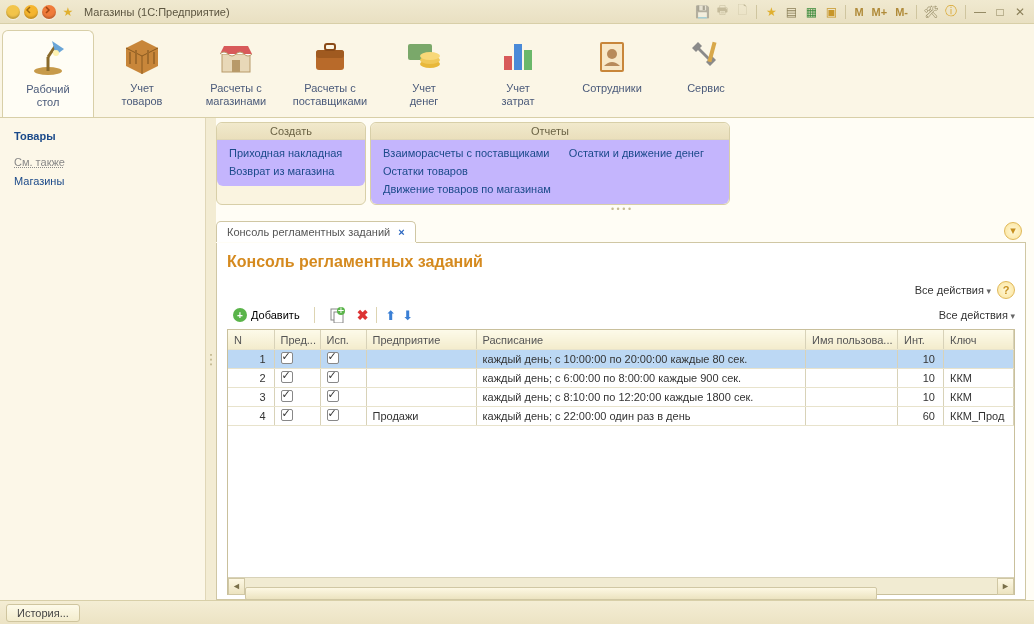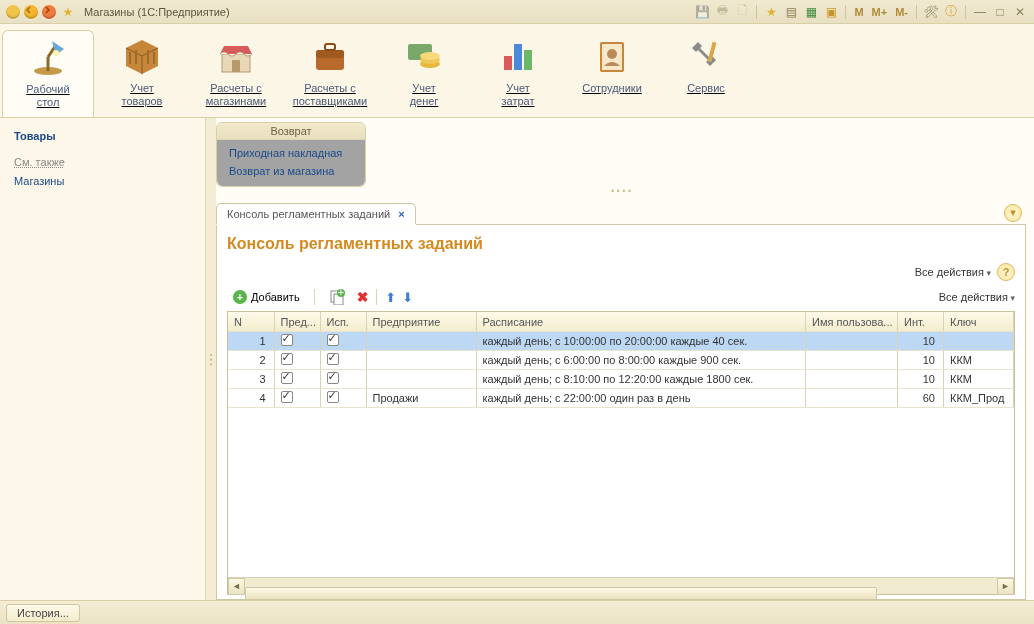"Рабочий" .ribbon-tab { text-decoration: underline -> none }
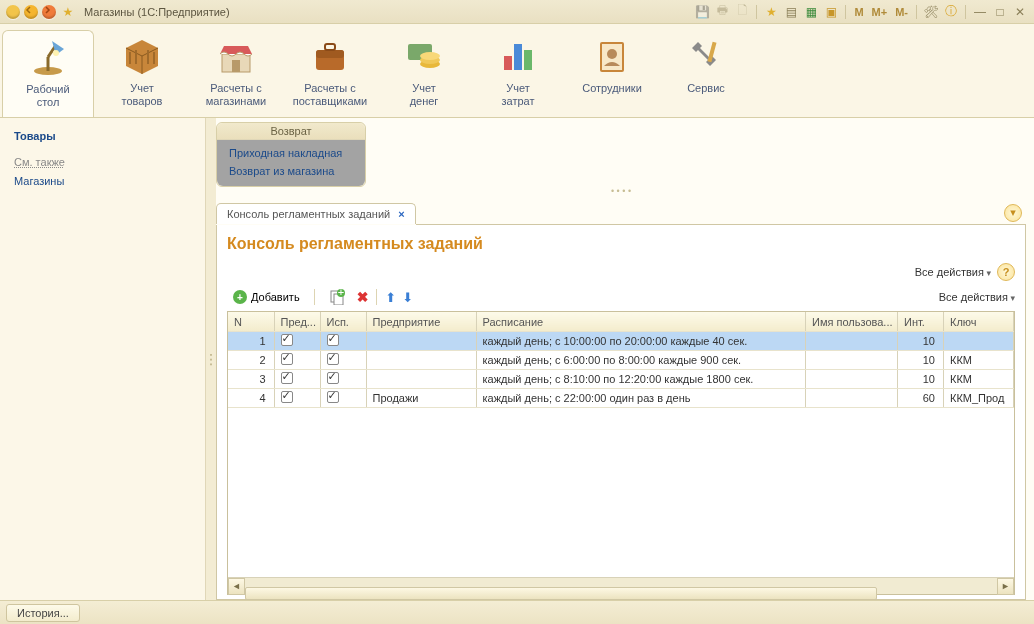"Возврат" div.panel-hd { text: Возврат -> Создать }
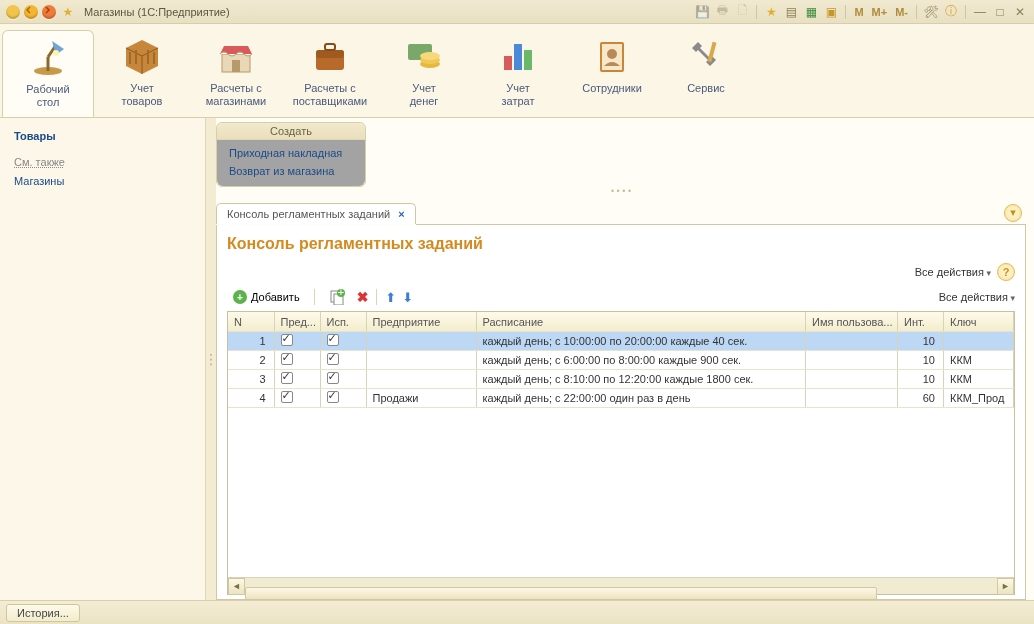"Отчеты" div.panel { html: none -> <div> <div>Отчеты</div> <div> <div> <span>Взаиморасчеты с поставщиками</span> <span>Остатки товаров</span> <span>Движение товаров по магазинам</span> </div> <div> <span>Остатки и движение денег</span> </div> </div> </div> }
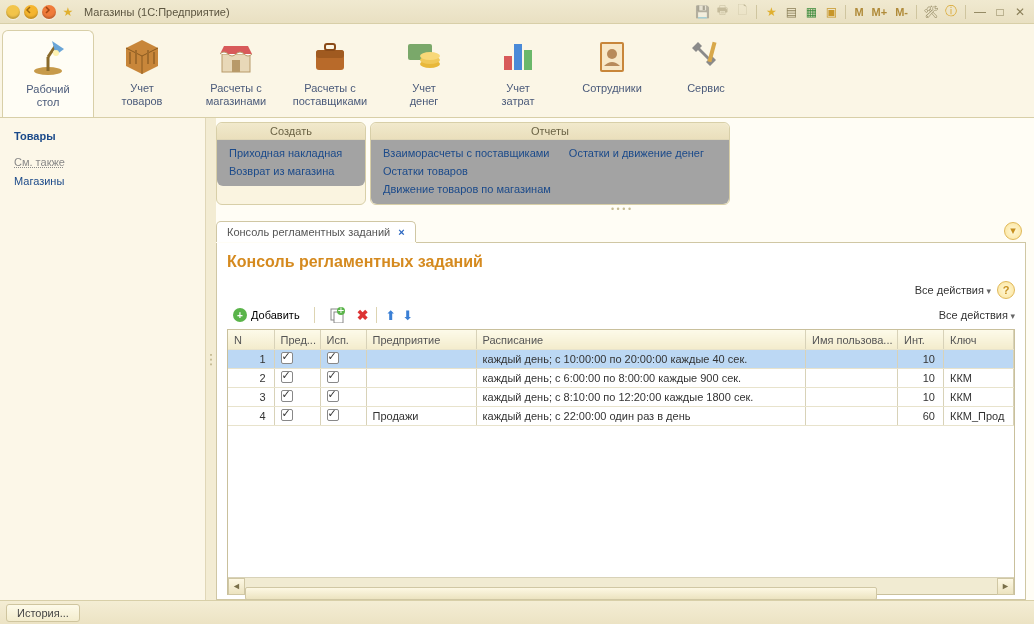"Приходная накладная" .panel-body { background: #a3a3a3 -> #c4b5fd }
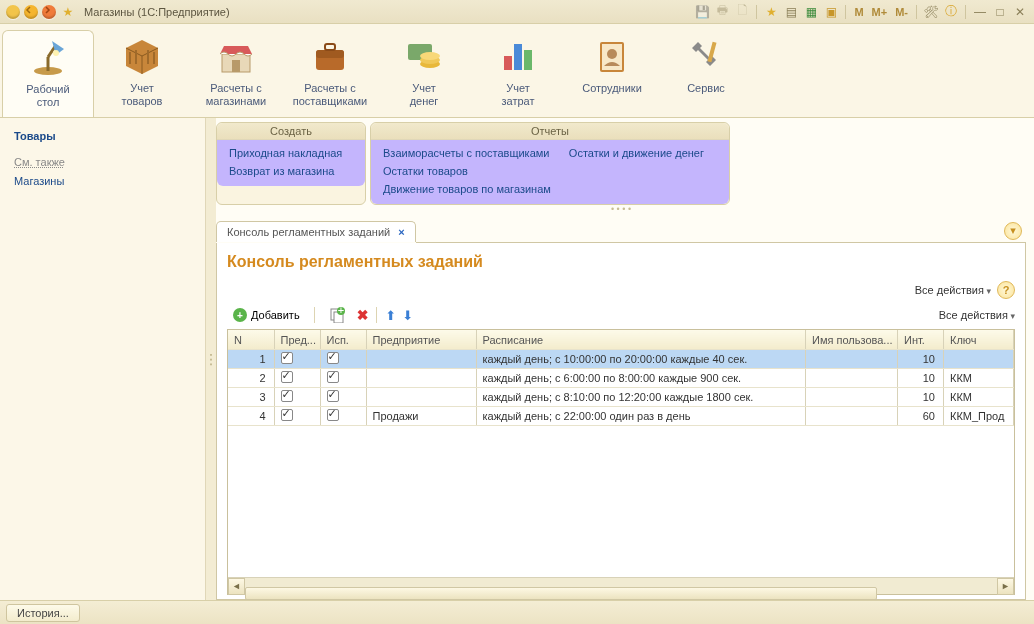"каждый день; с 10:00:00 по" td { text: 40 -> 80 }
